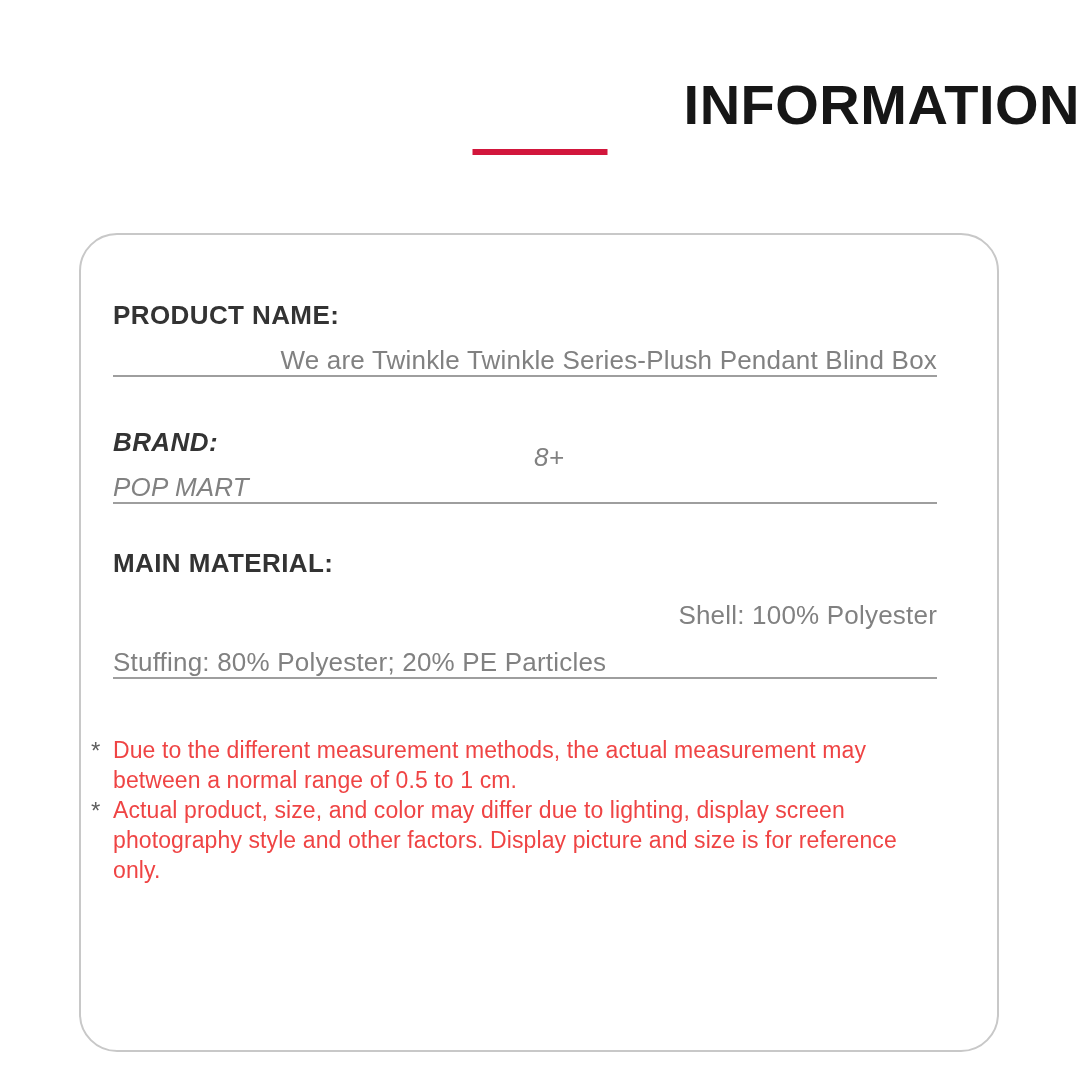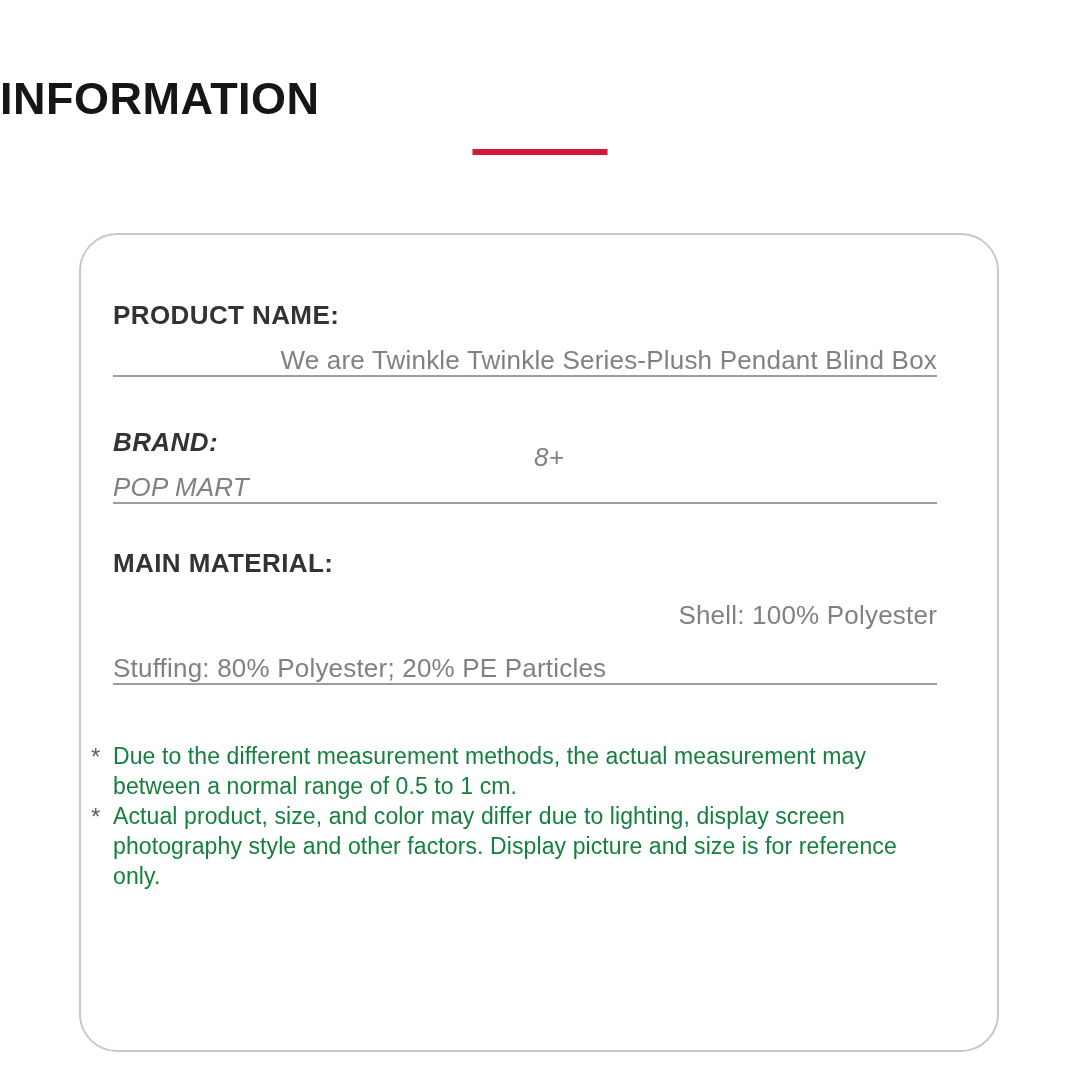"INFORMATION" .page-title { font-size: 45px -> 56px; text-align: left -> right }
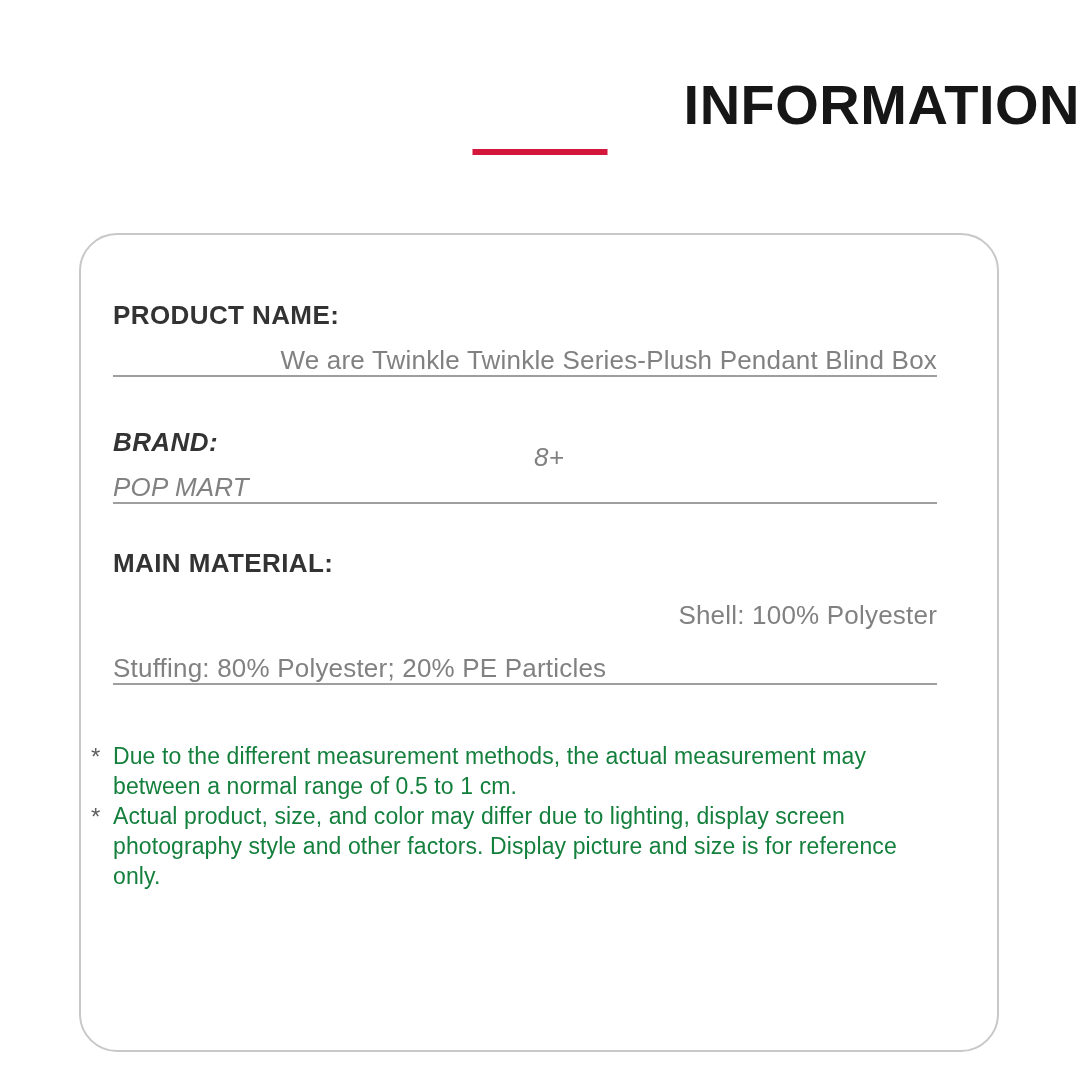"Stuffing: 80% Polyester; 20% PE" .material-line-2 { margin-top: 23px -> 17px }
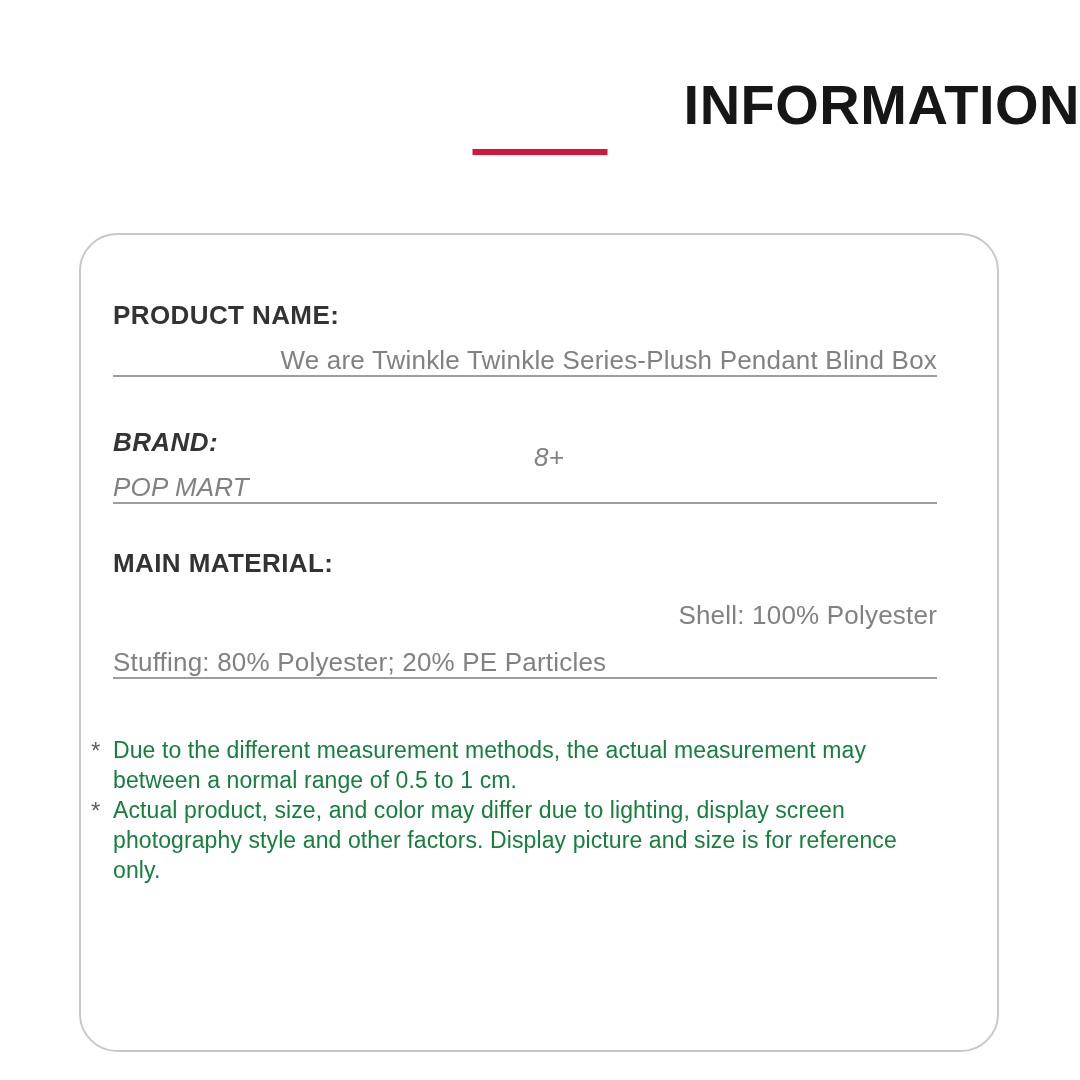"Due to the different measurement" .note-text { color: #15803d -> #ef4444 }
